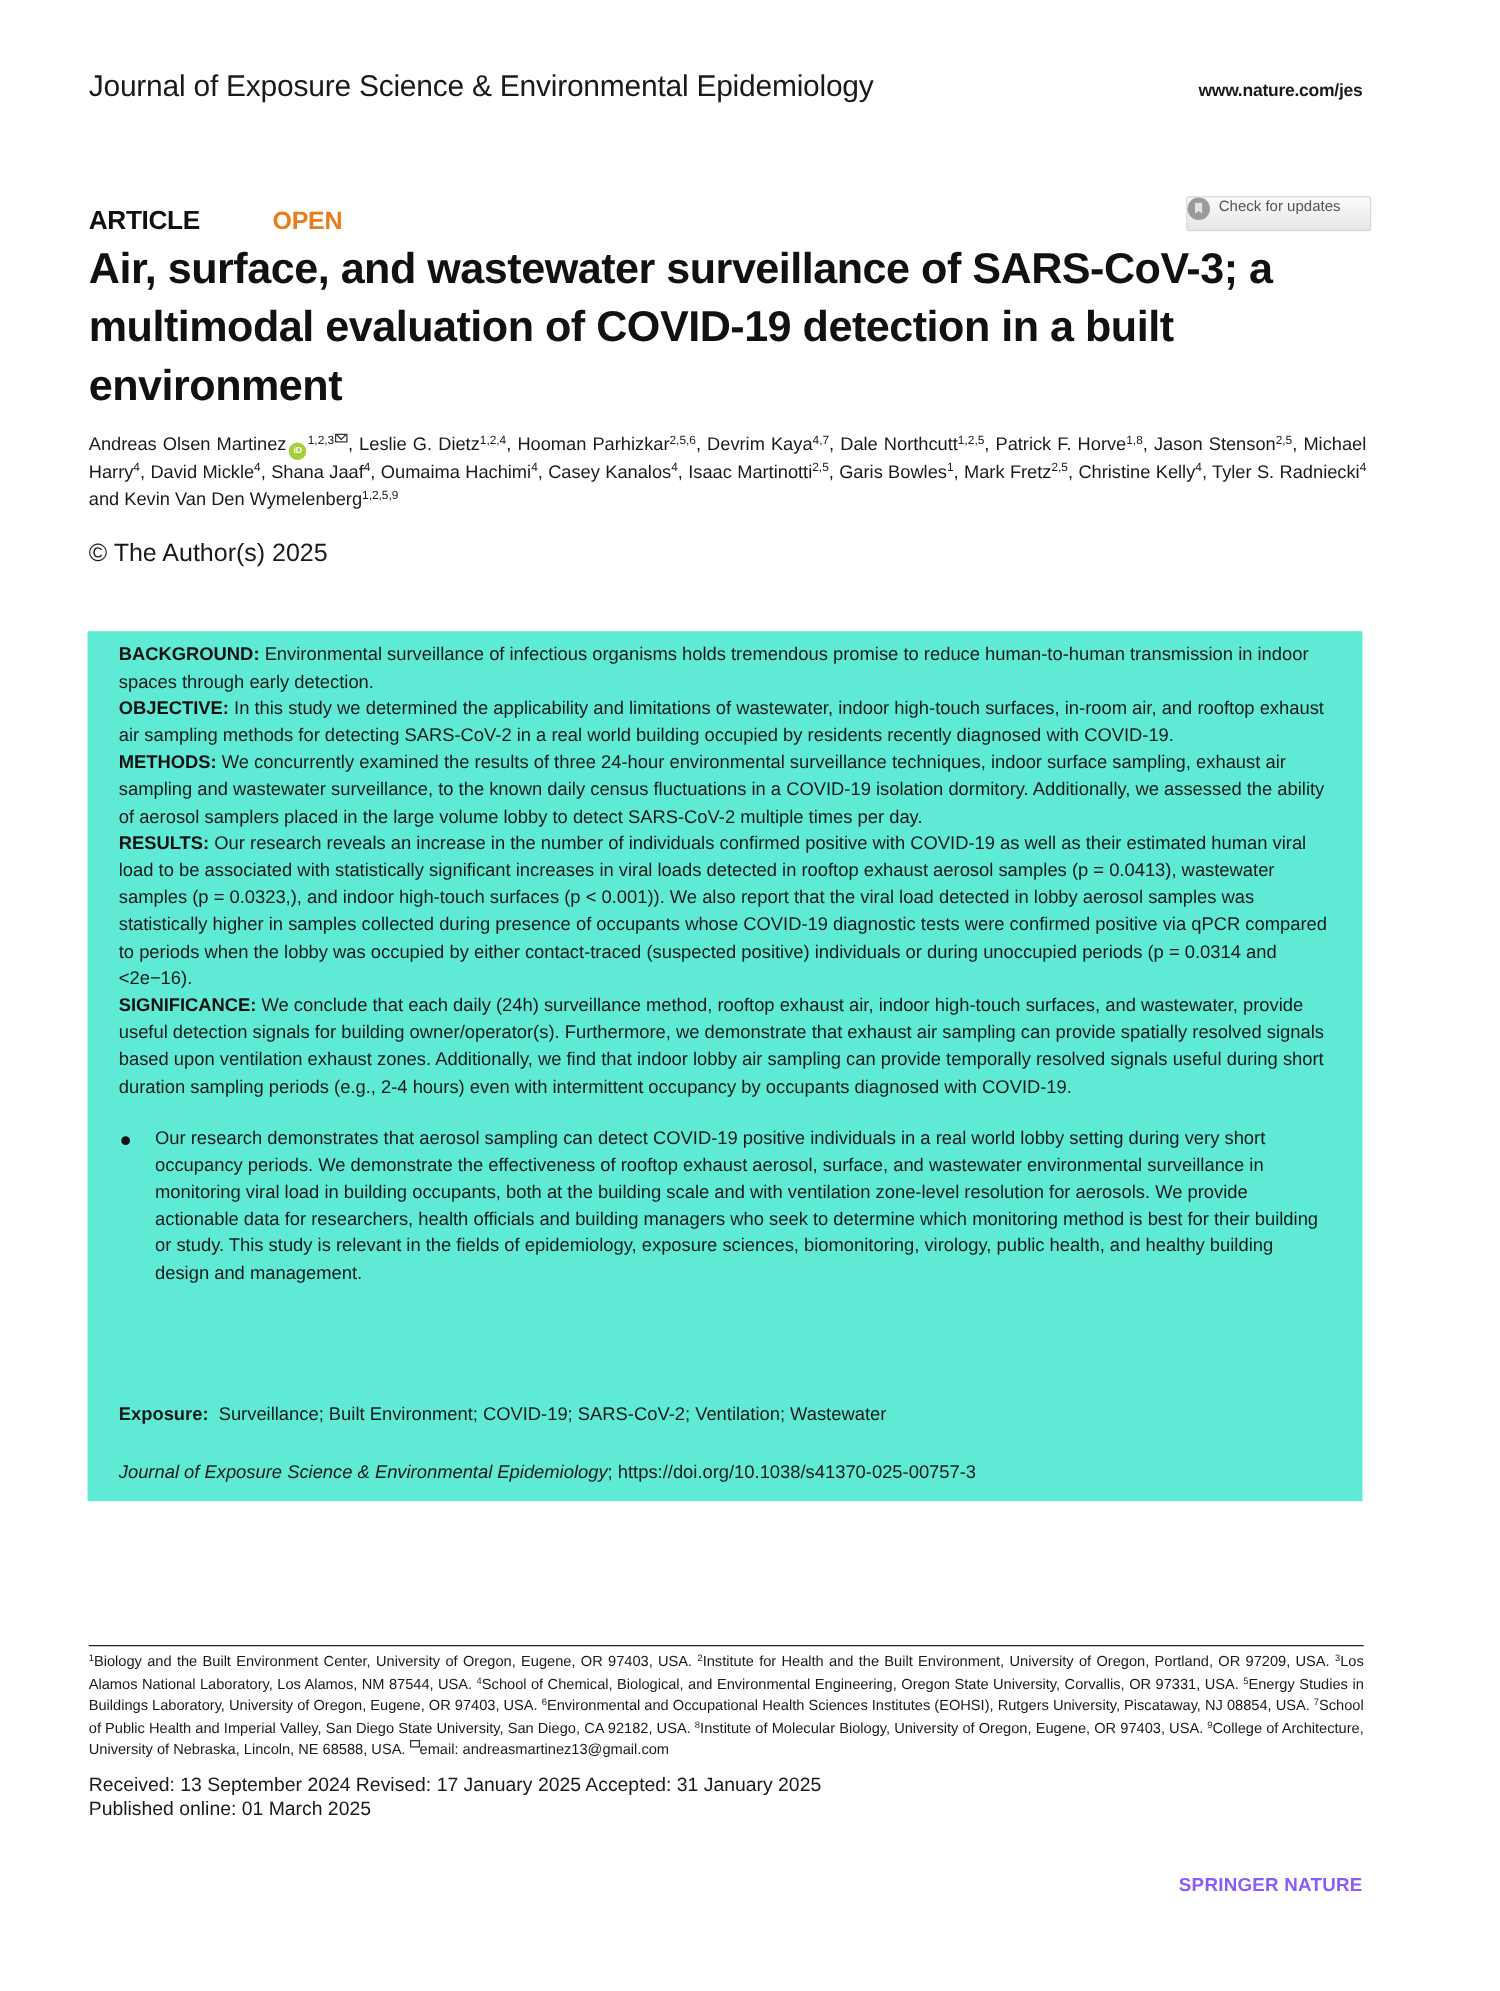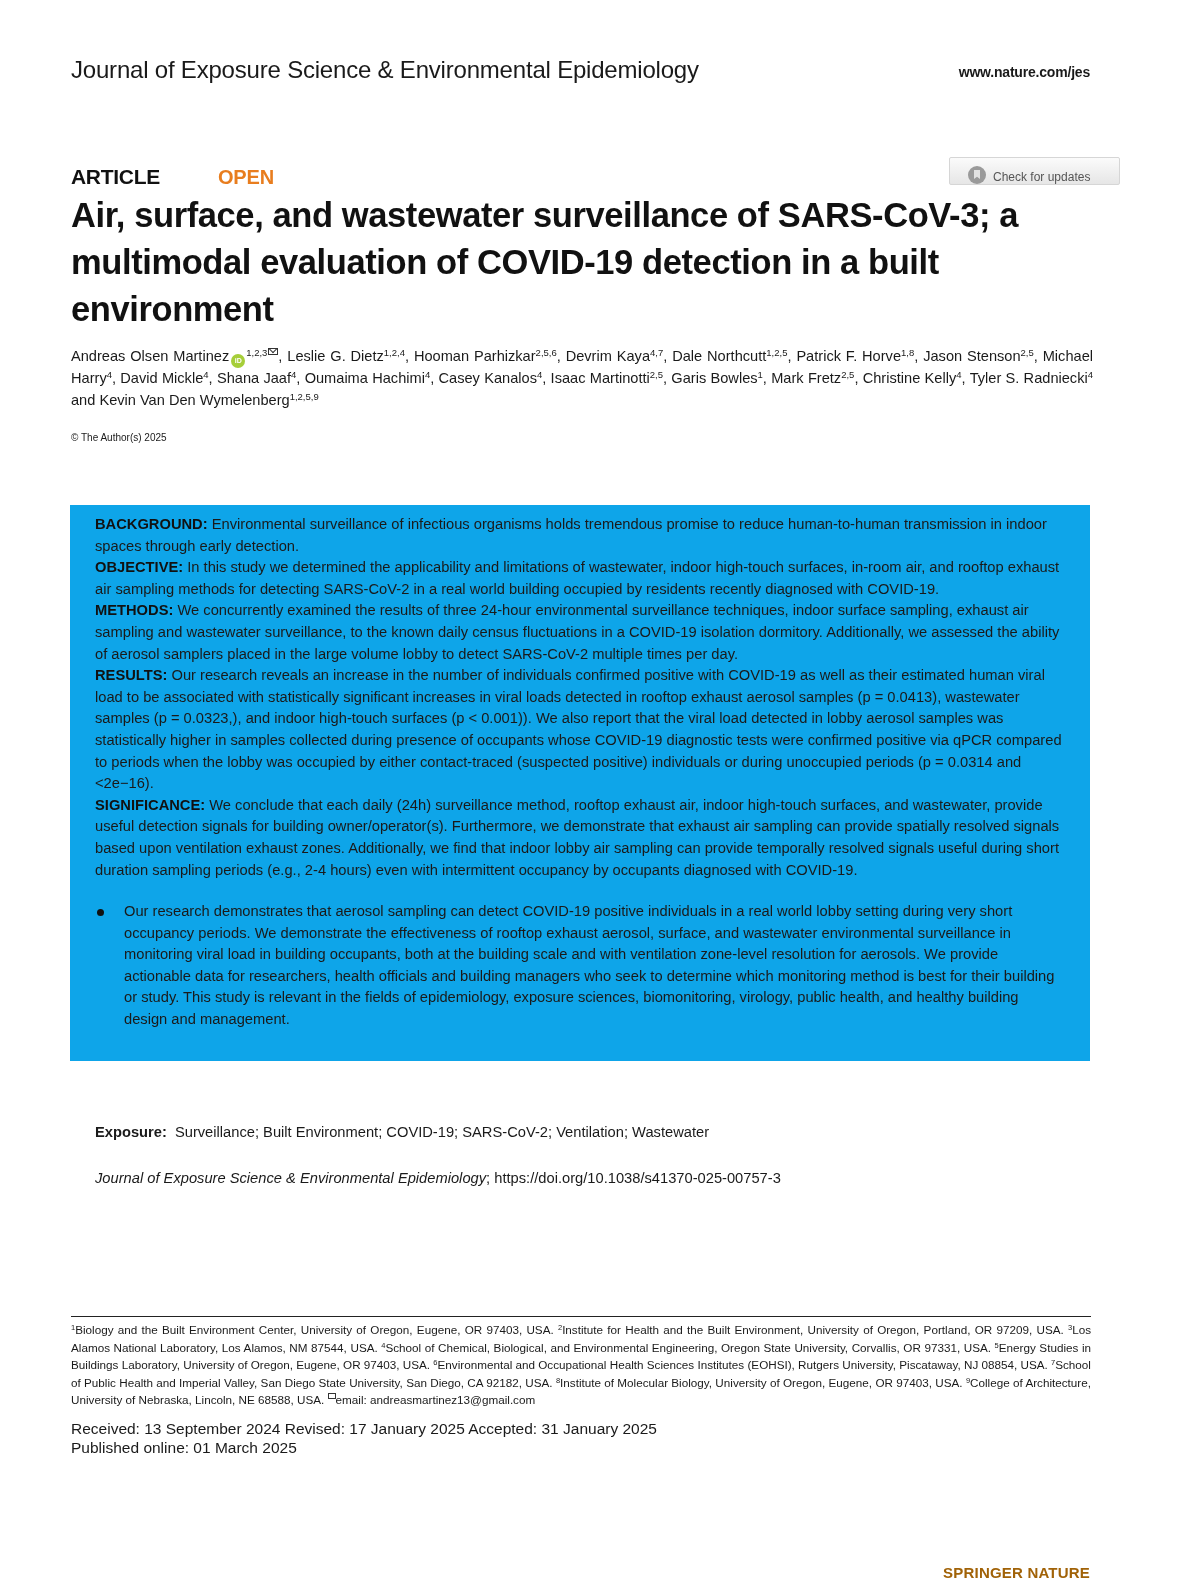"Check for updates" .check-updates { align-items: flex-end -> flex-start; padding-left: 18px -> 0; width: 171px -> 148px }
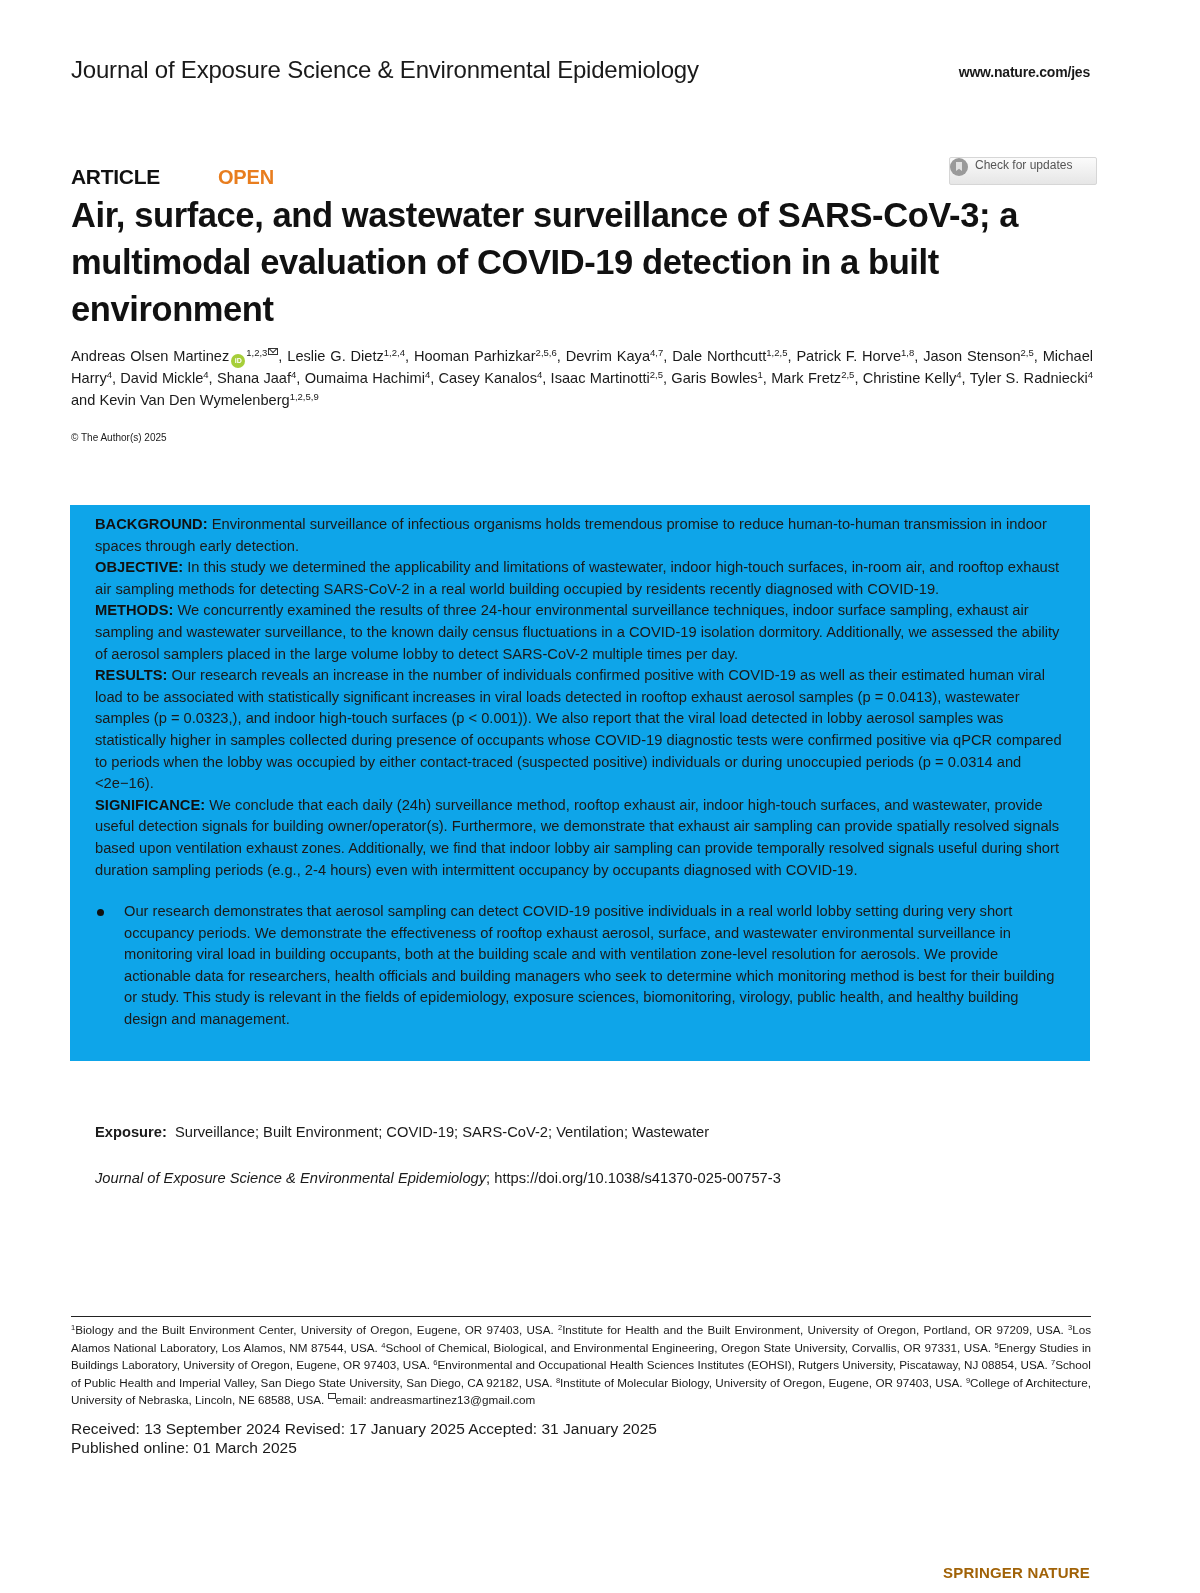"© The Author(s) 2025" .copyright { font-size: 10px -> 20px }
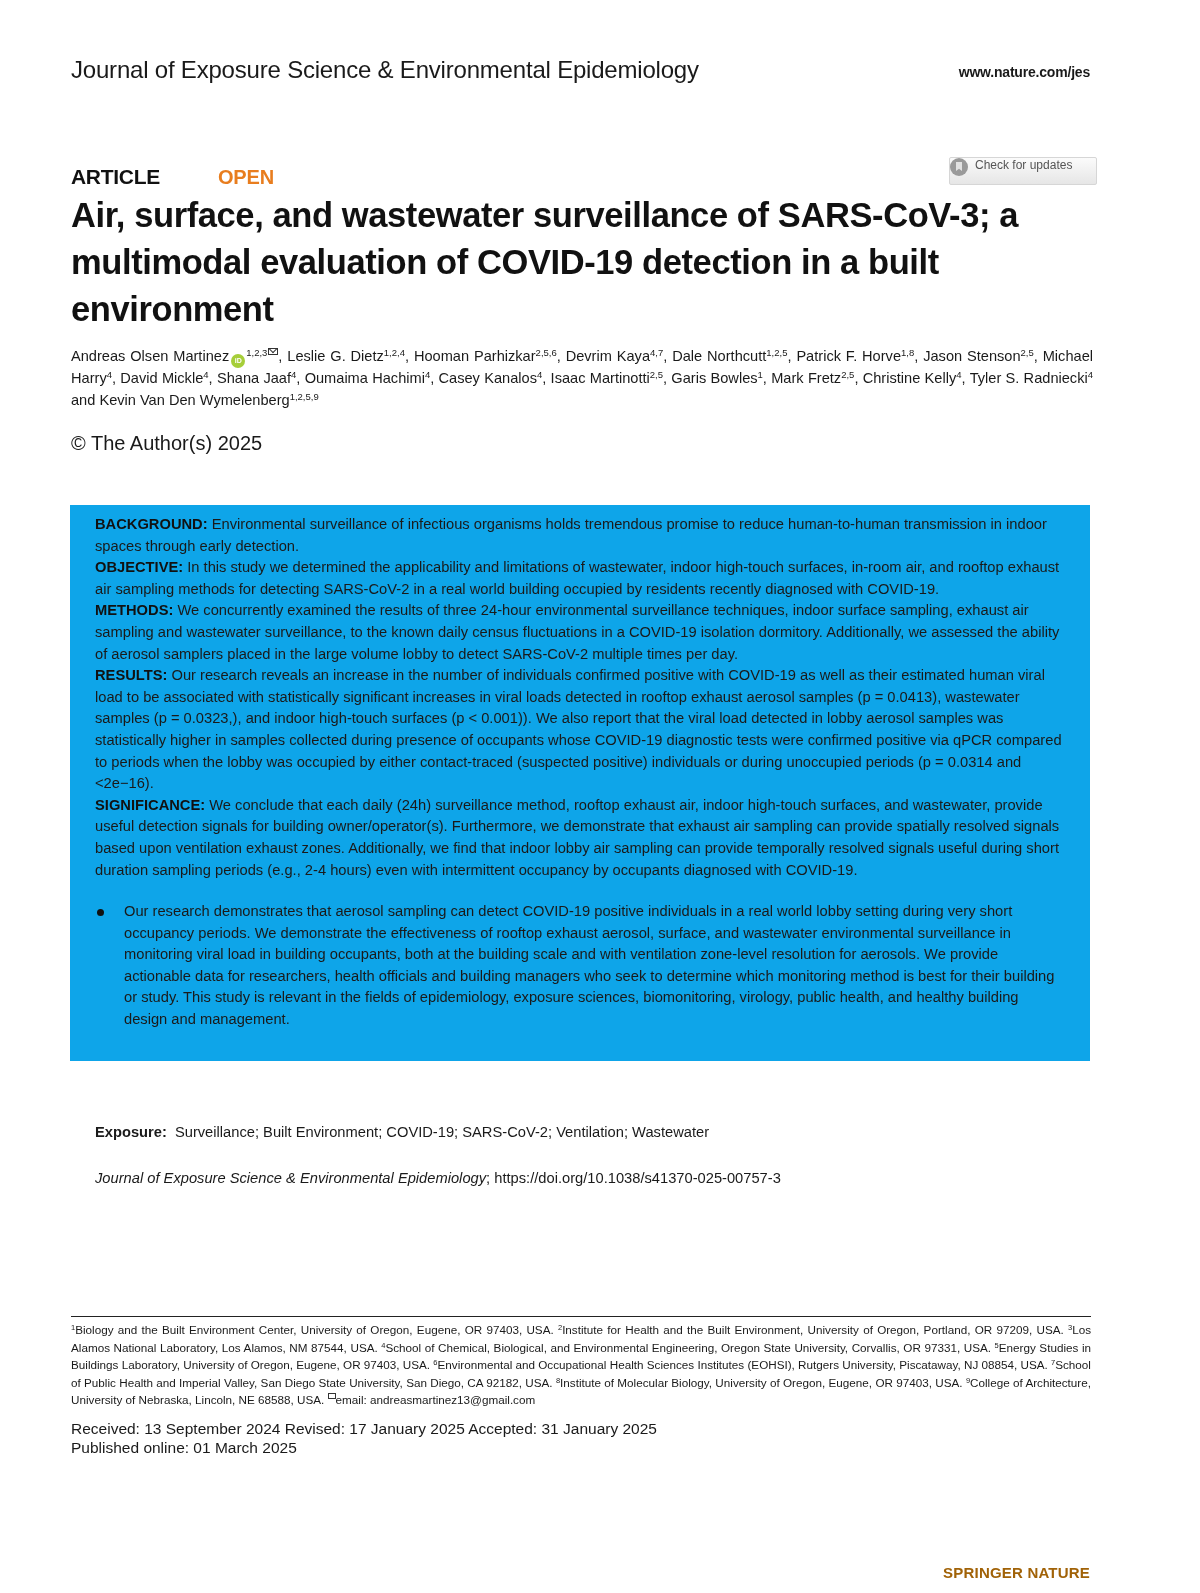"BACKGROUND: Environmental surveillance" .abstract-box { background: #0ea5e9 -> #5eead4; height: 556px -> 696px }
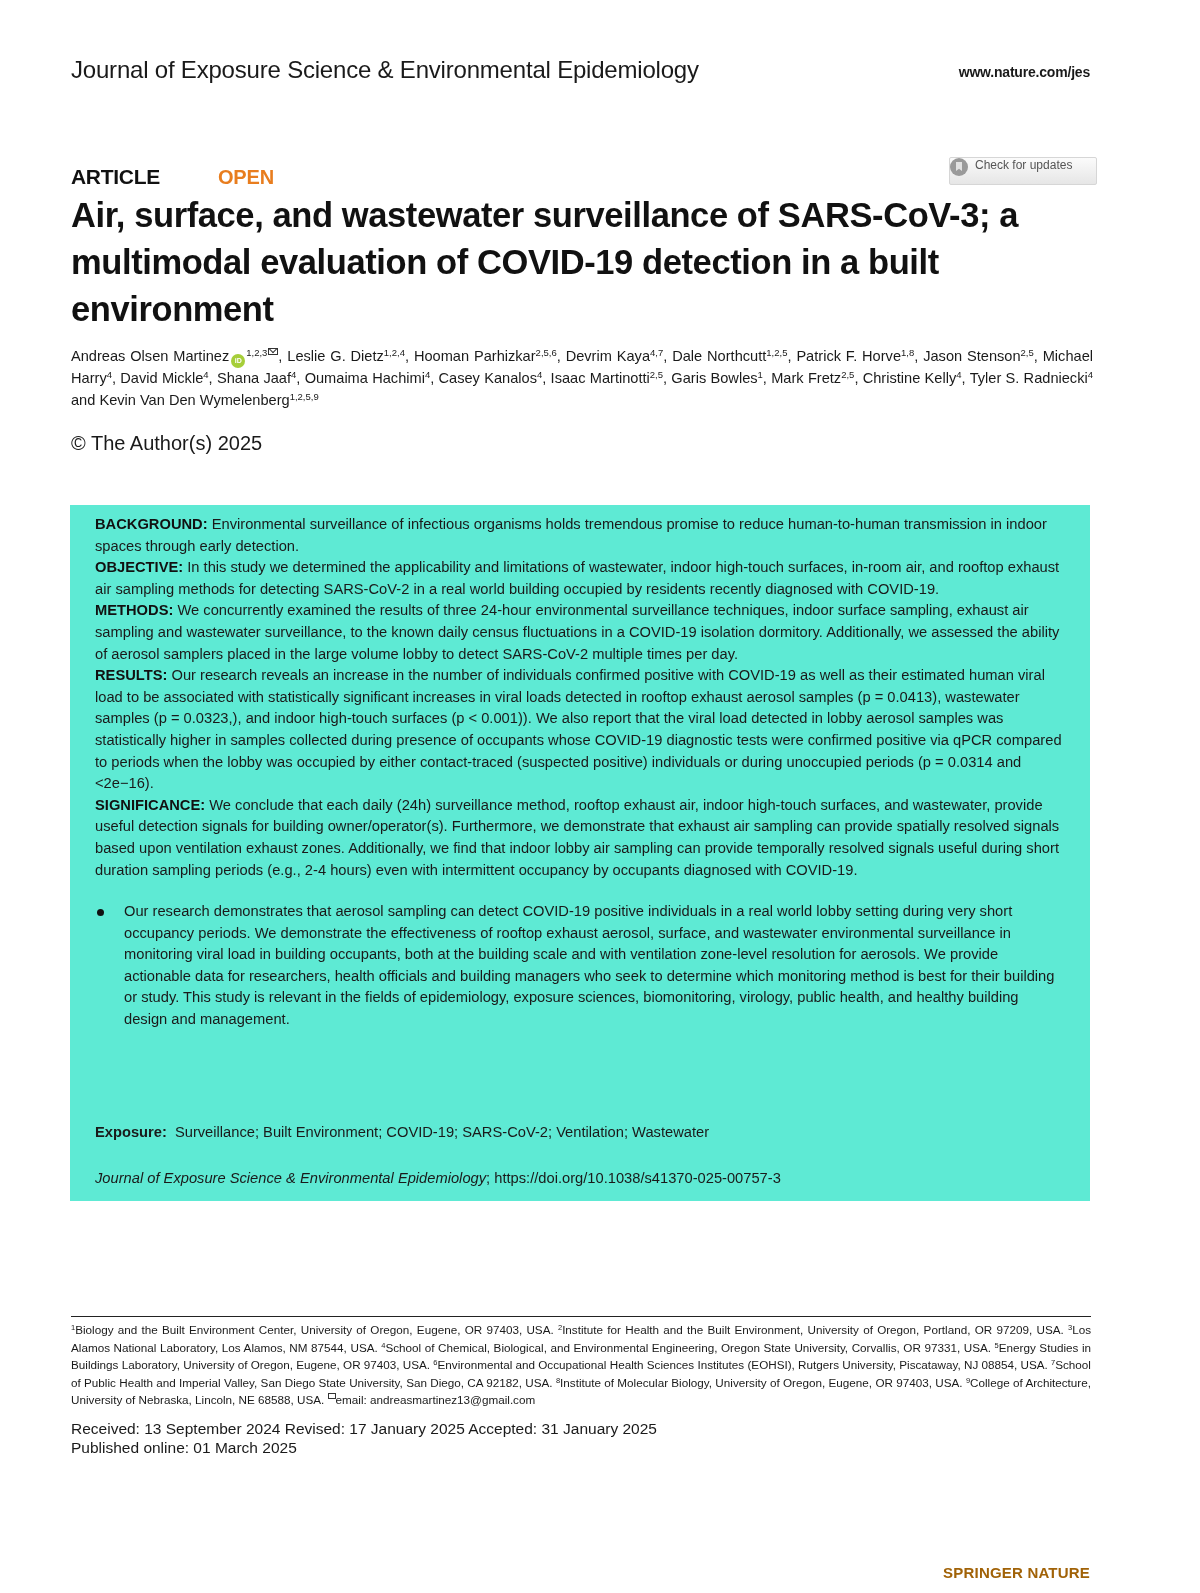"SPRINGER NATURE" .publisher { color: #a16207 -> #8b5cf6; top: 1564px -> 1500px }
